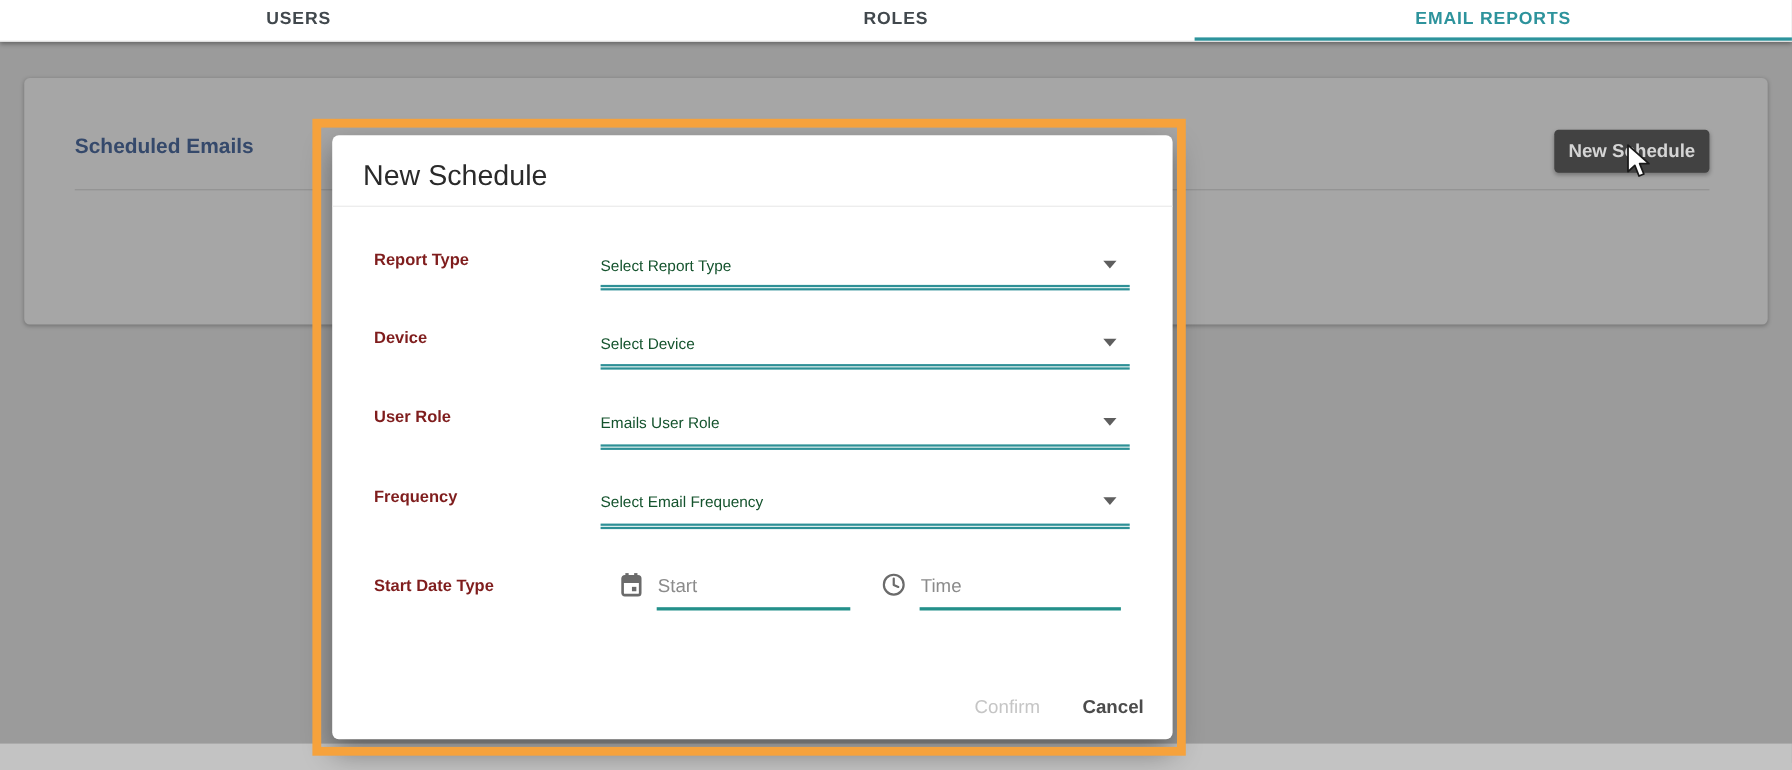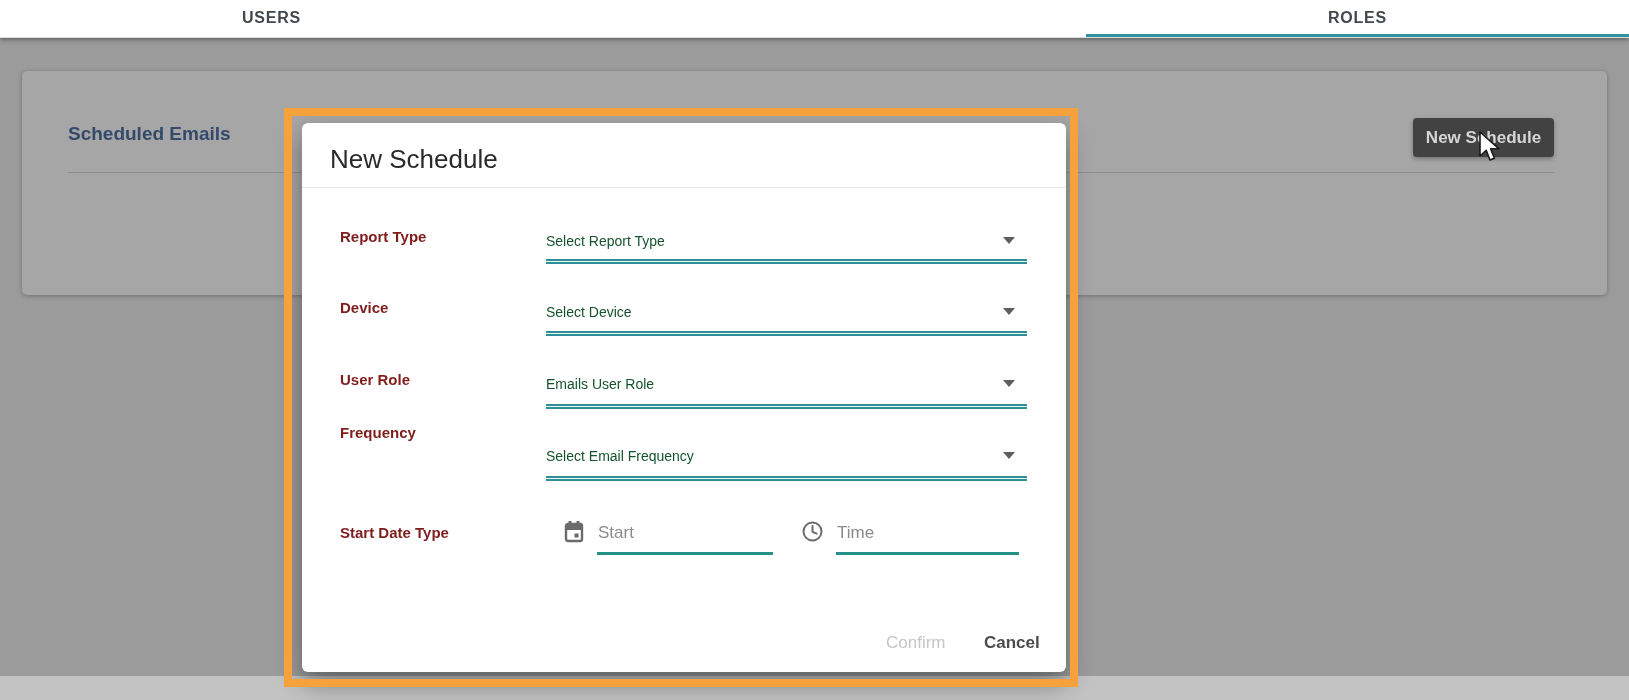"EMAIL REPORTS" div.tab { html: none -> <div>EMAIL REPORTS</div> }
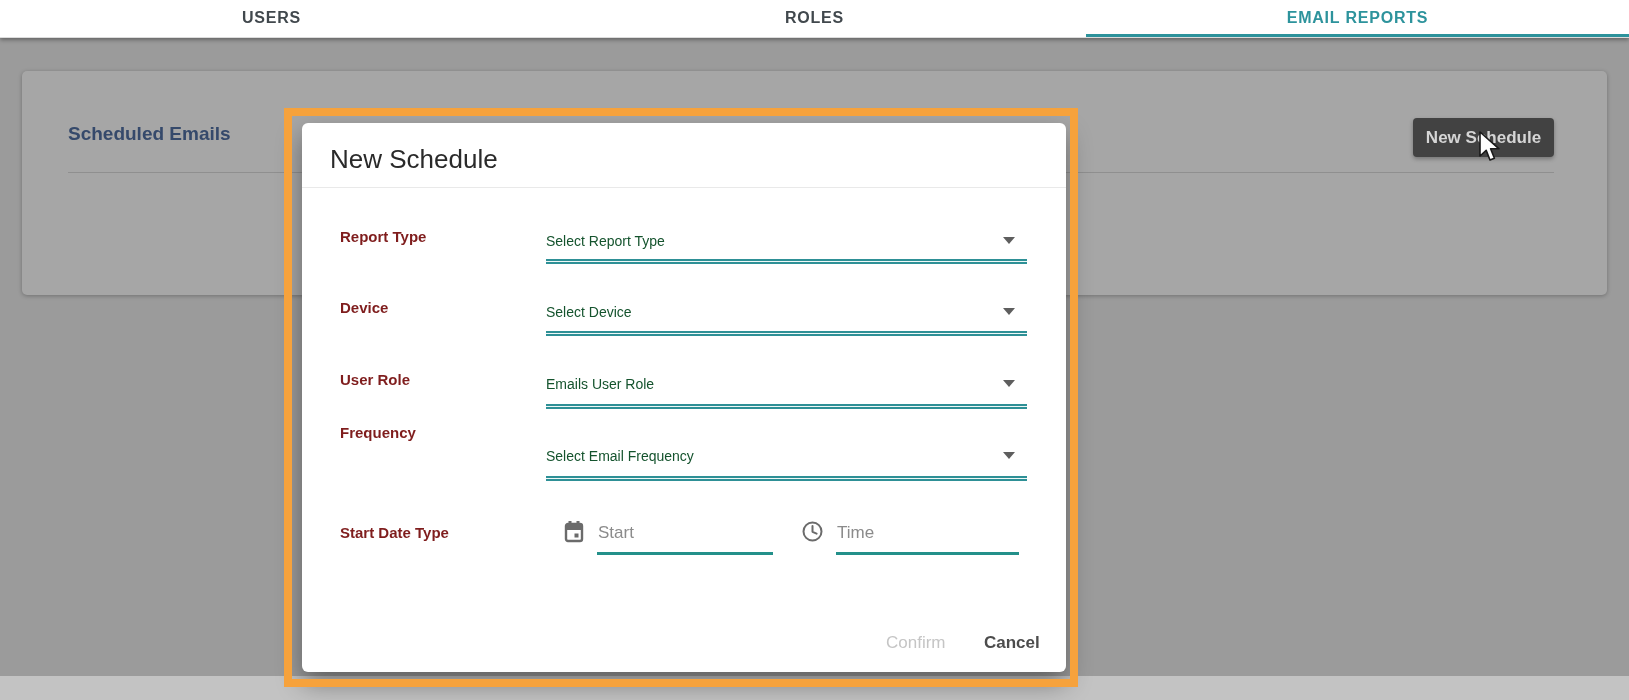"Frequency" div.f-label { top: 300px -> 319px }
